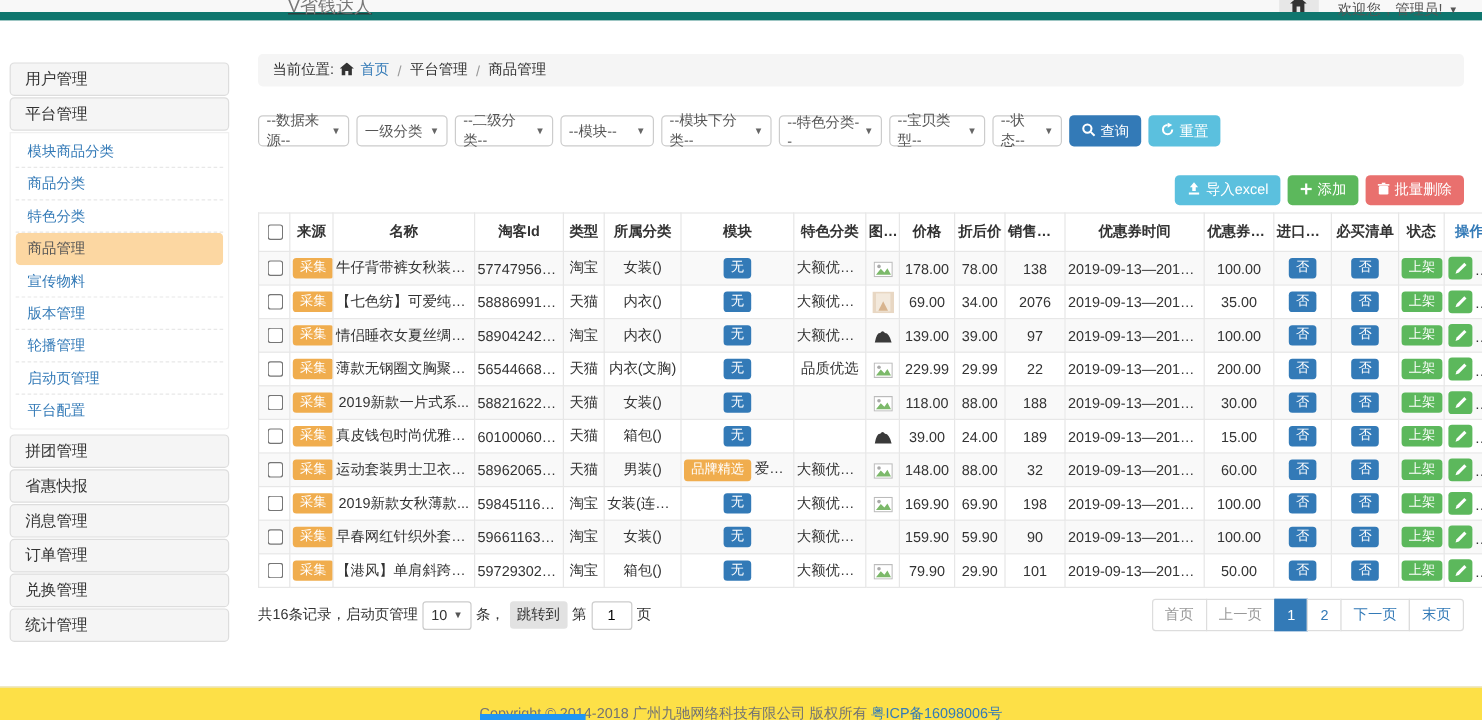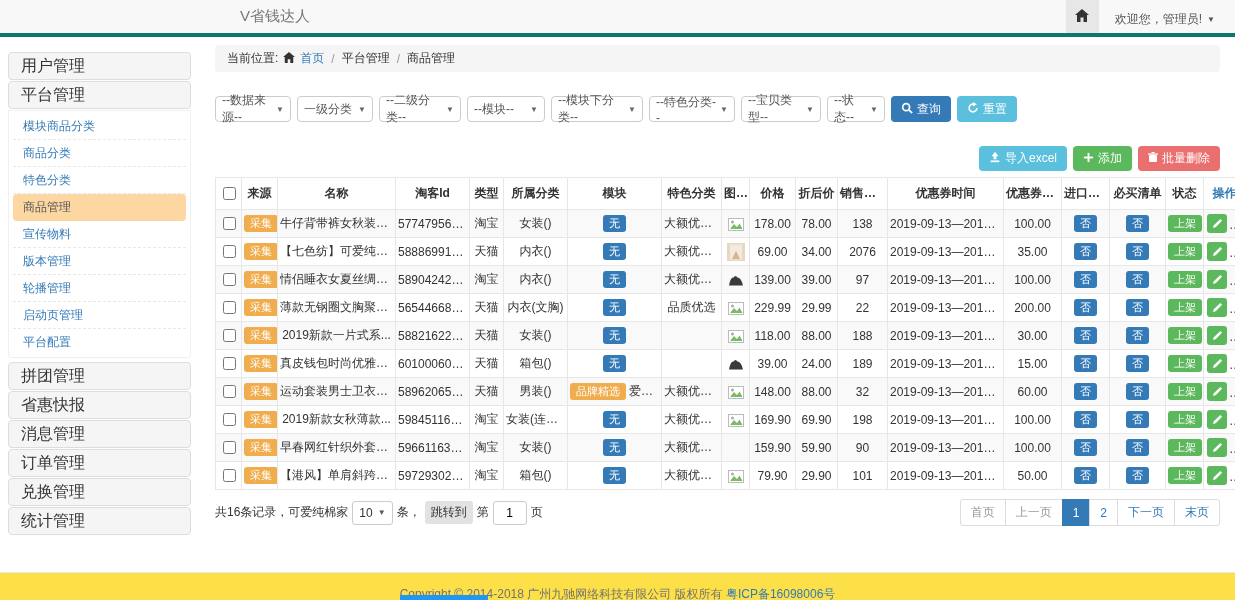"V省钱达人" .navbar { border-bottom: 4px solid #0f766e -> 7px solid #0f766e; height: 37px -> 17px; text-decoration: none -> underline }
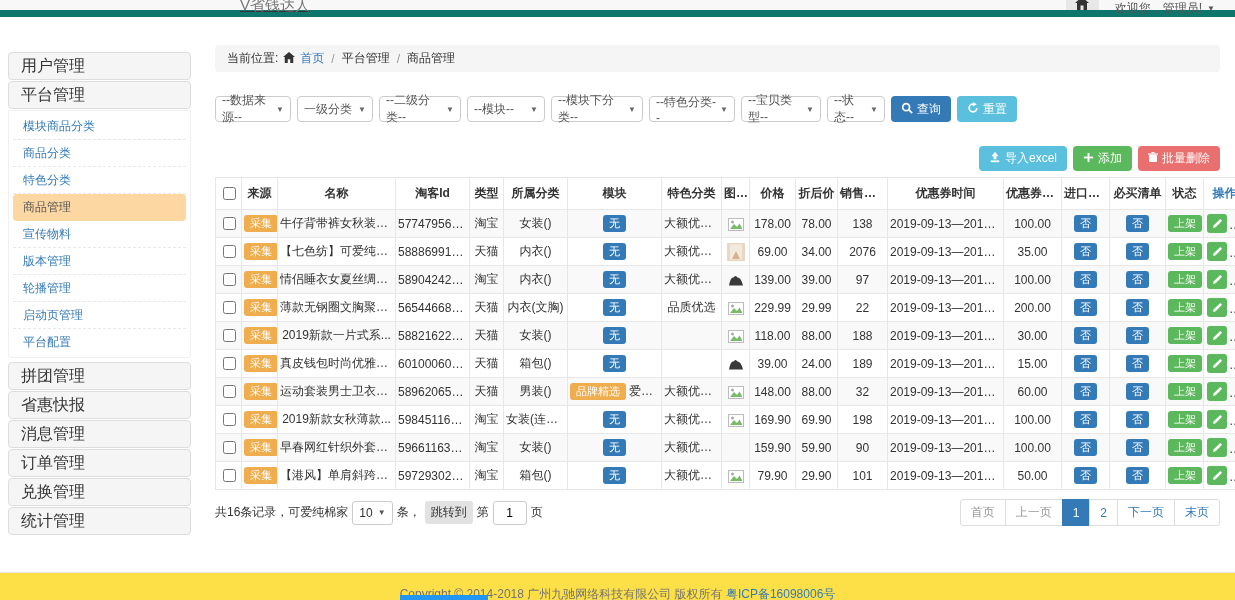"用户管理" .sb-header { font-size: 16px -> 13px }
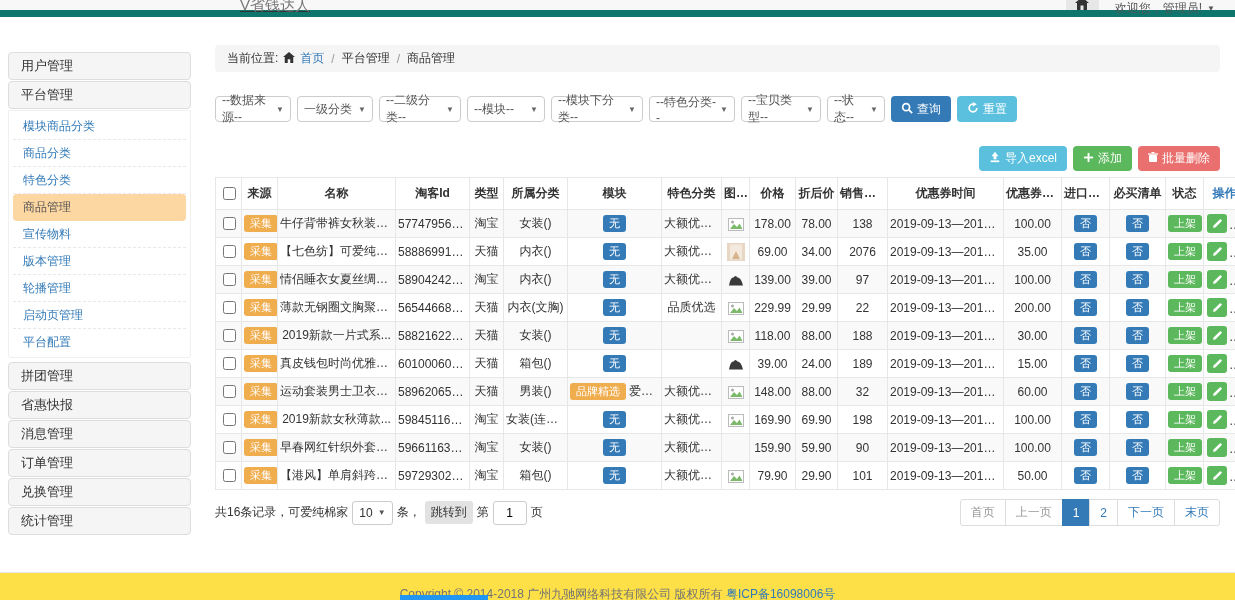"共16条记录，可爱纯棉家" span { text: 可爱纯棉家 -> 启动页管理 }
